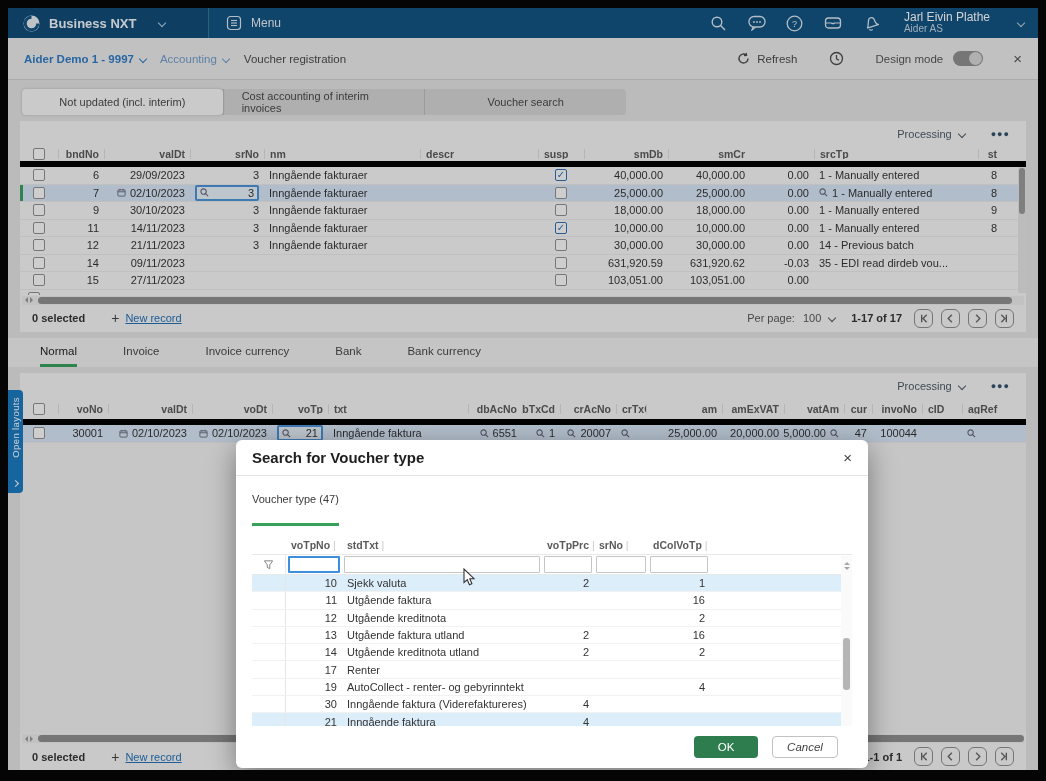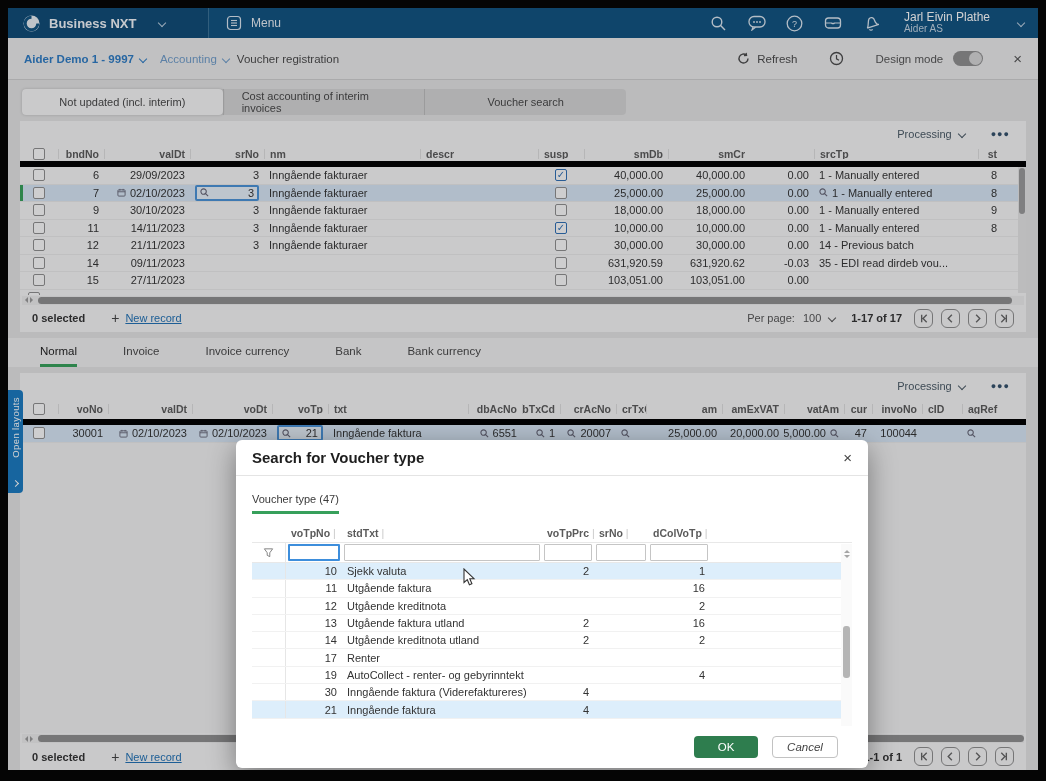"Voucher registration" .crumb-page { margin-left: 8px -> 15px }
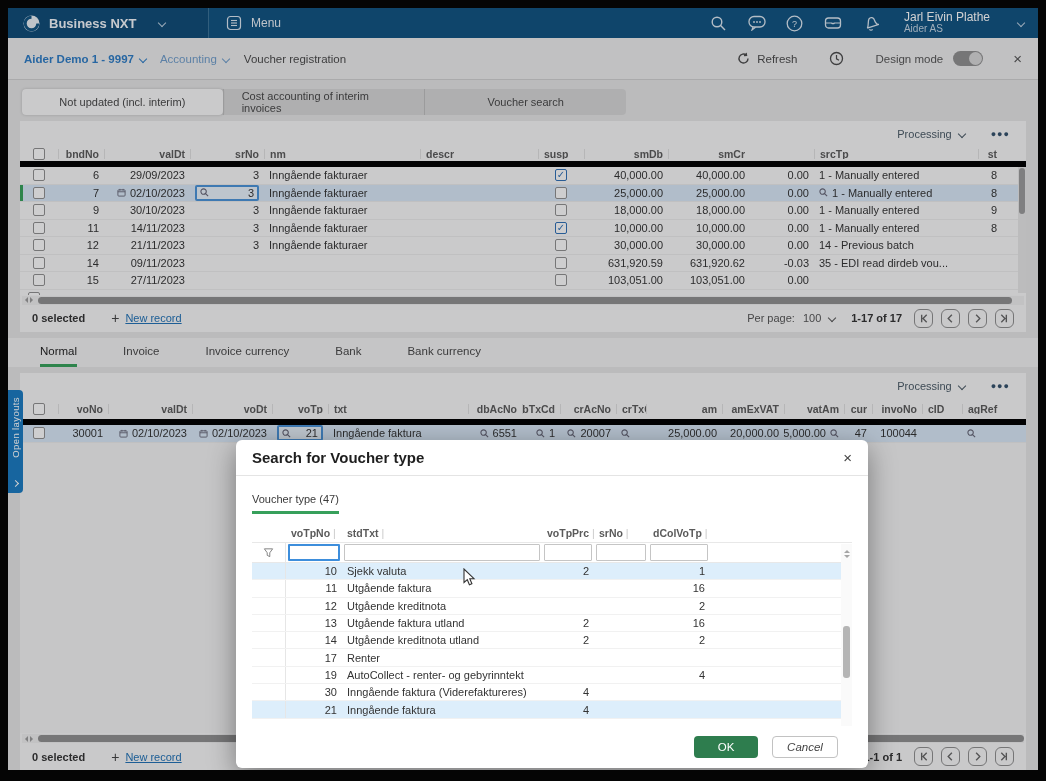"Voucher type (47)" .mtabitem { padding-bottom: 6px -> 18px }
